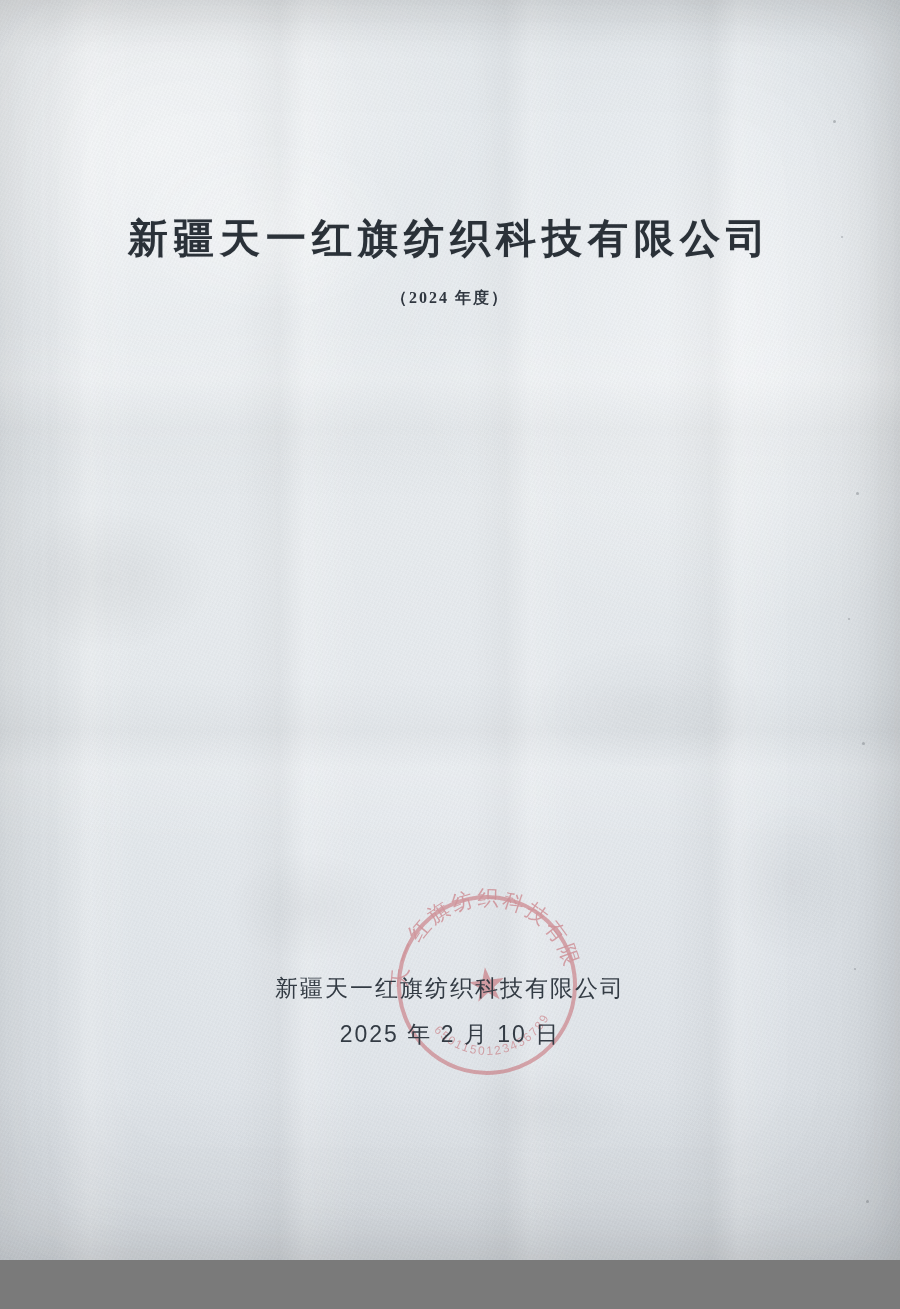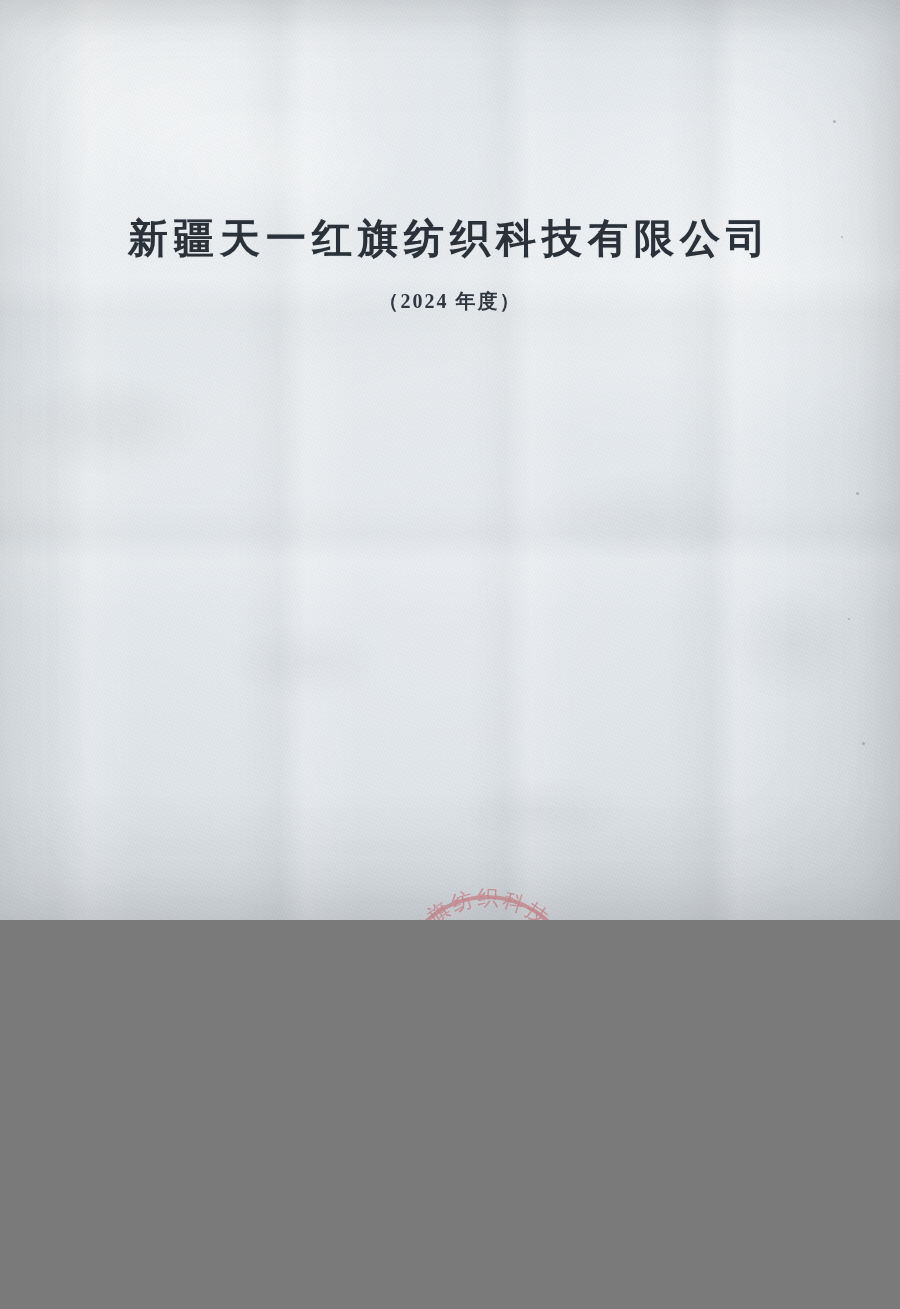"新疆天一红旗纺织科技有限公司" .page { height: 920px -> 1260px }
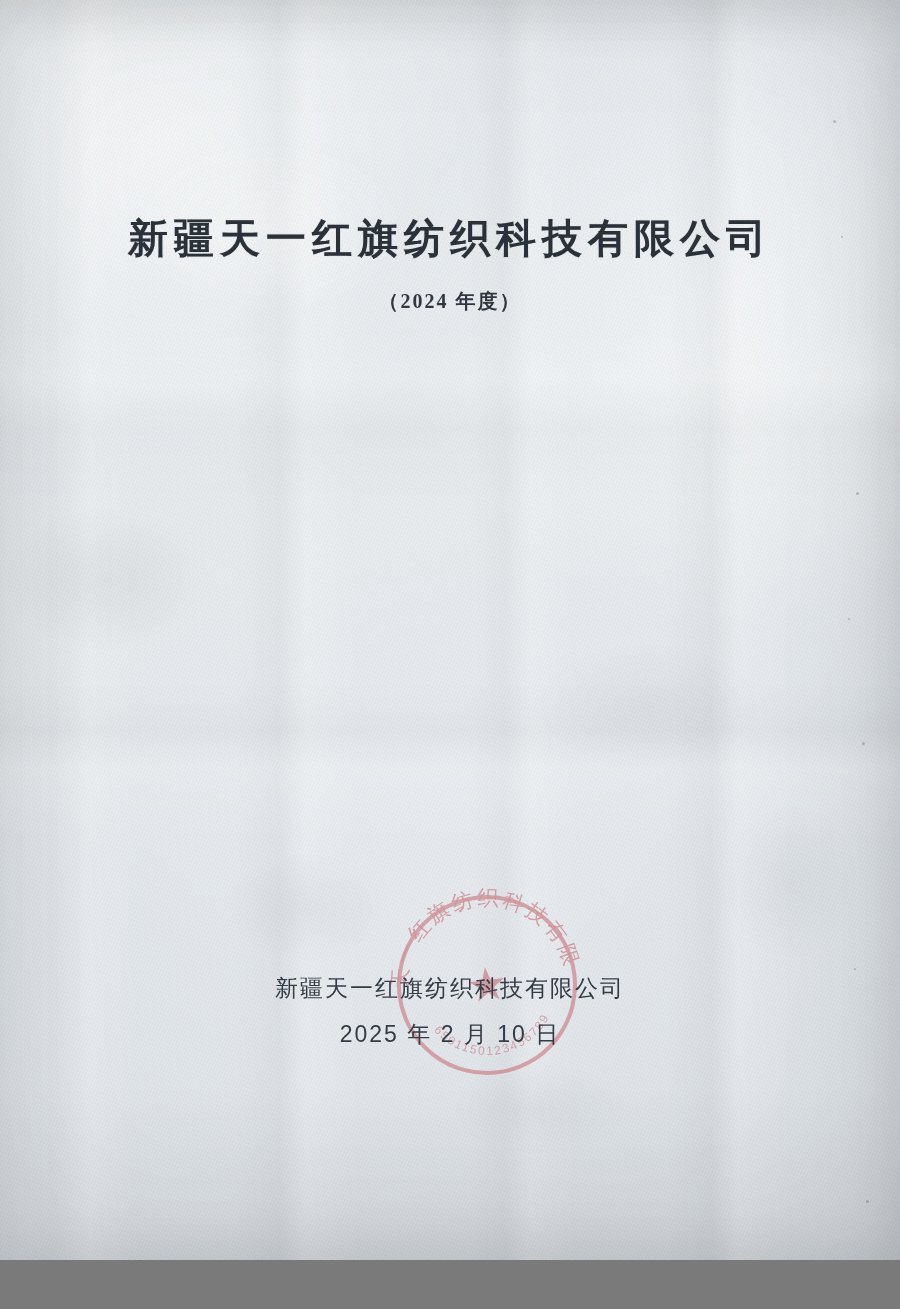"（2024 年度）" .subtitle { font-size: 20px -> 16px }
